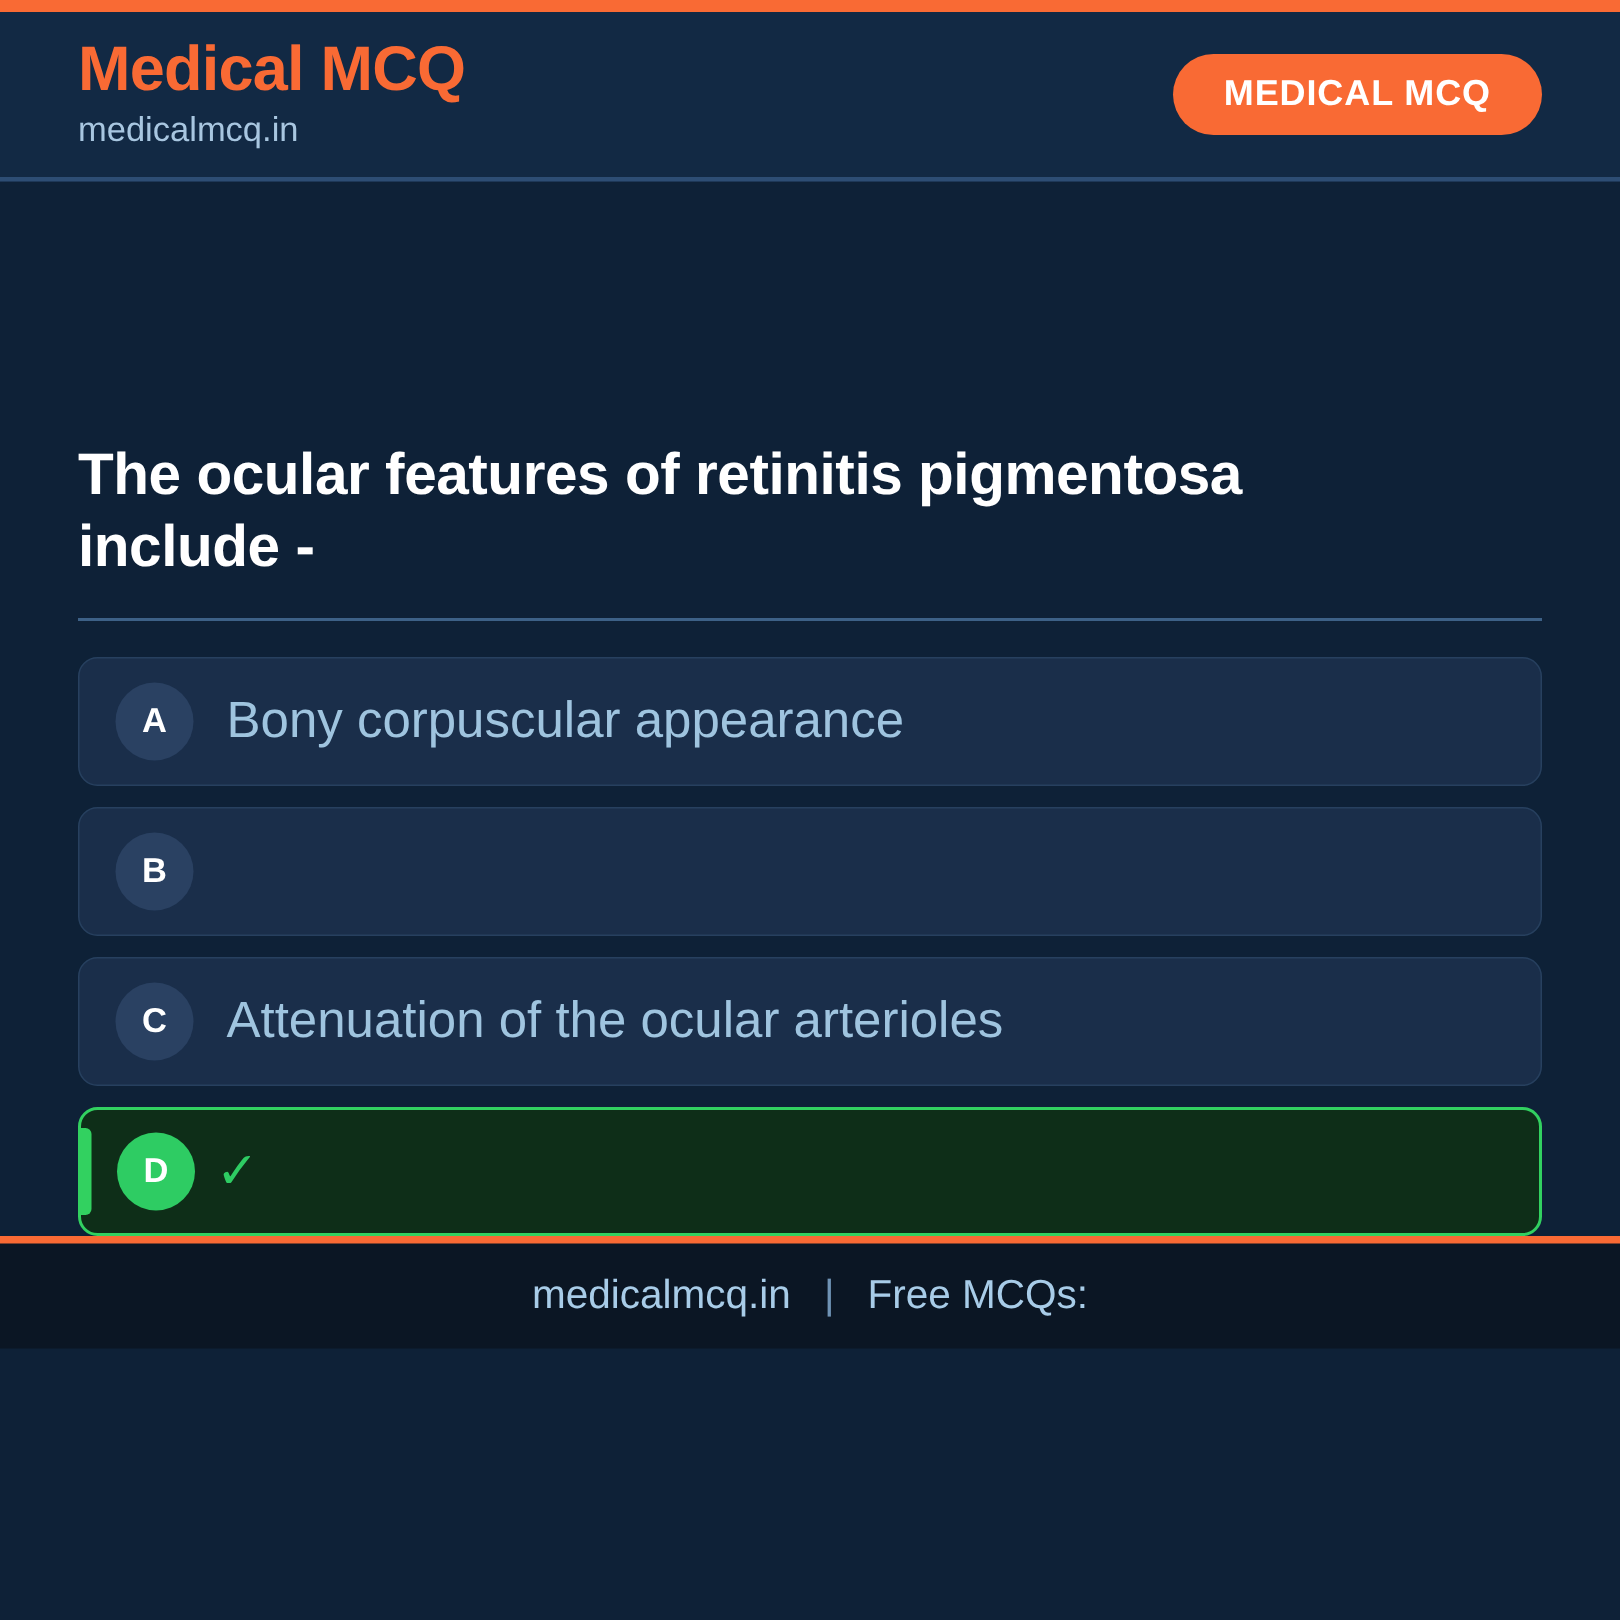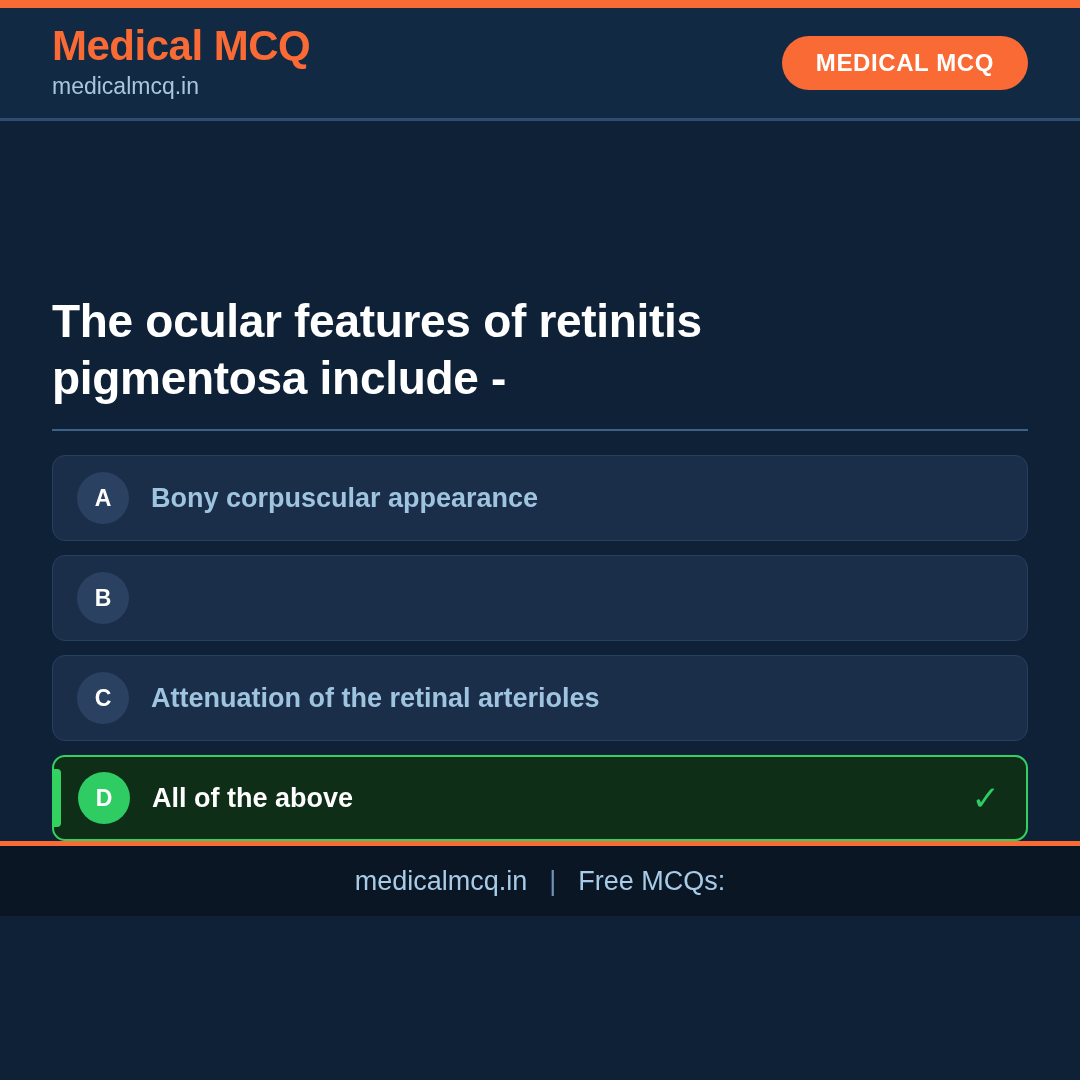"The ocular features of retinitis" .q-title { font-size: 46px -> 39px }
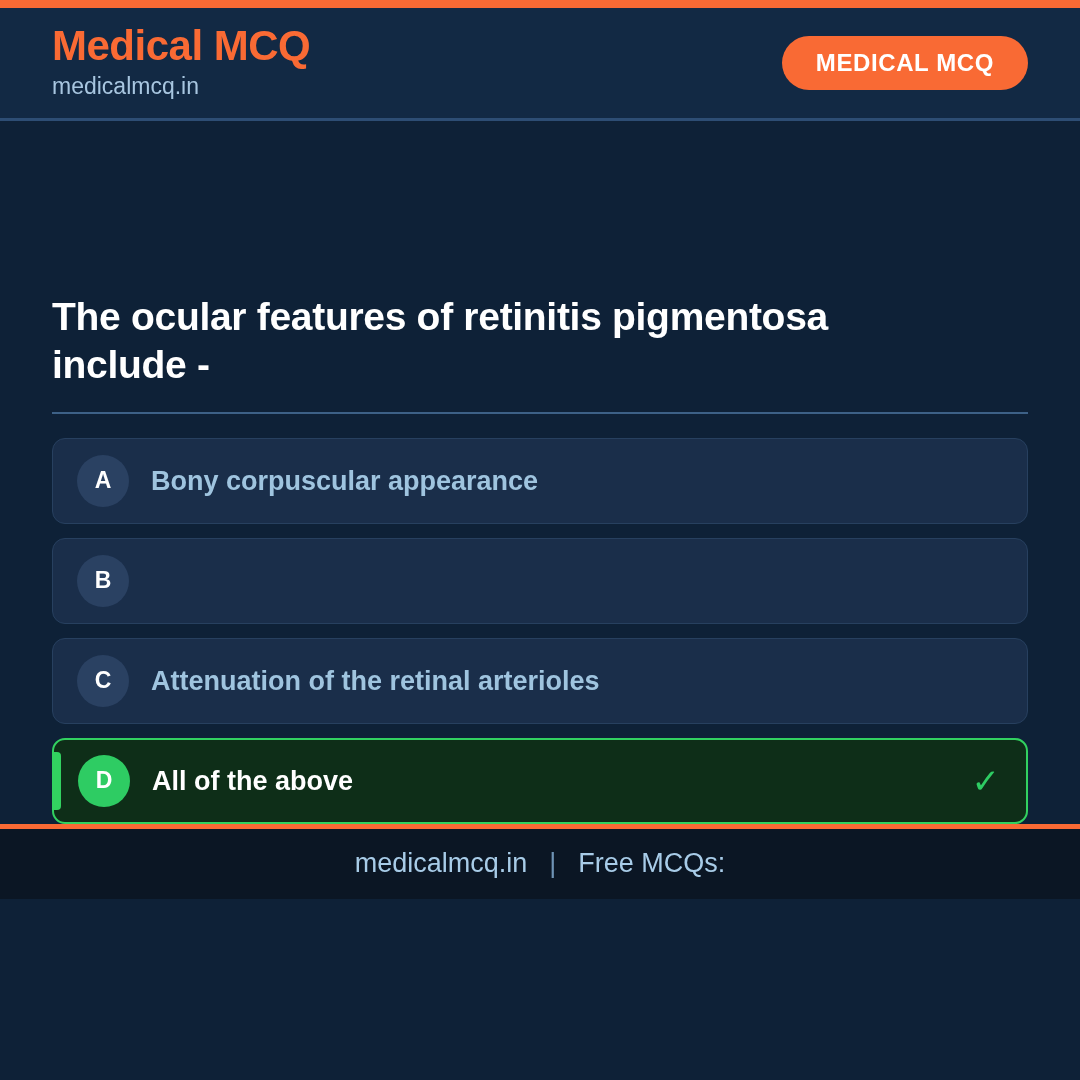"Bony corpuscular appearance" .option-text { font-size: 27px -> 34px; font-weight: bold -> none }
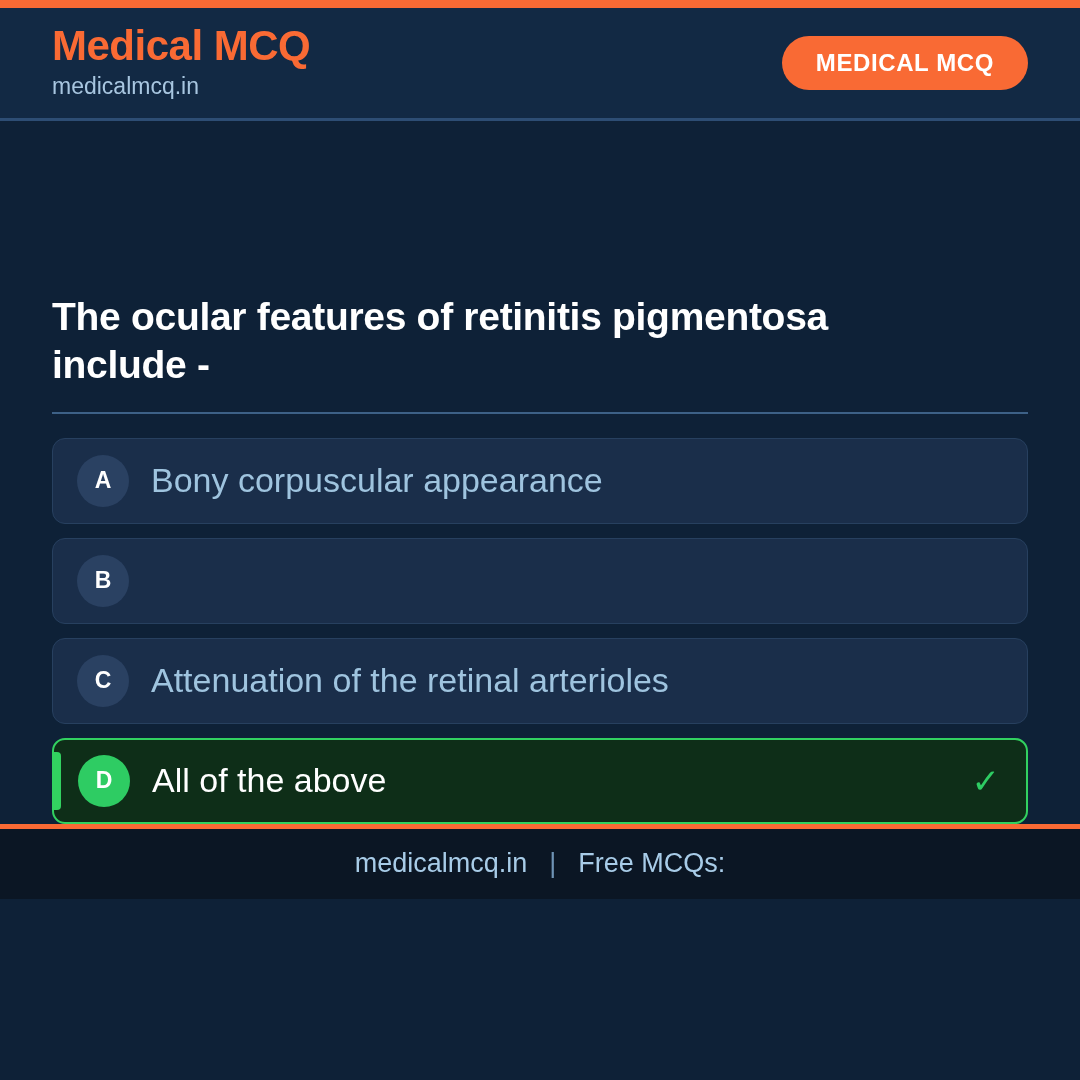"Attenuation of the retinal arterioles" div.option-text { text: retinal -> ocular }
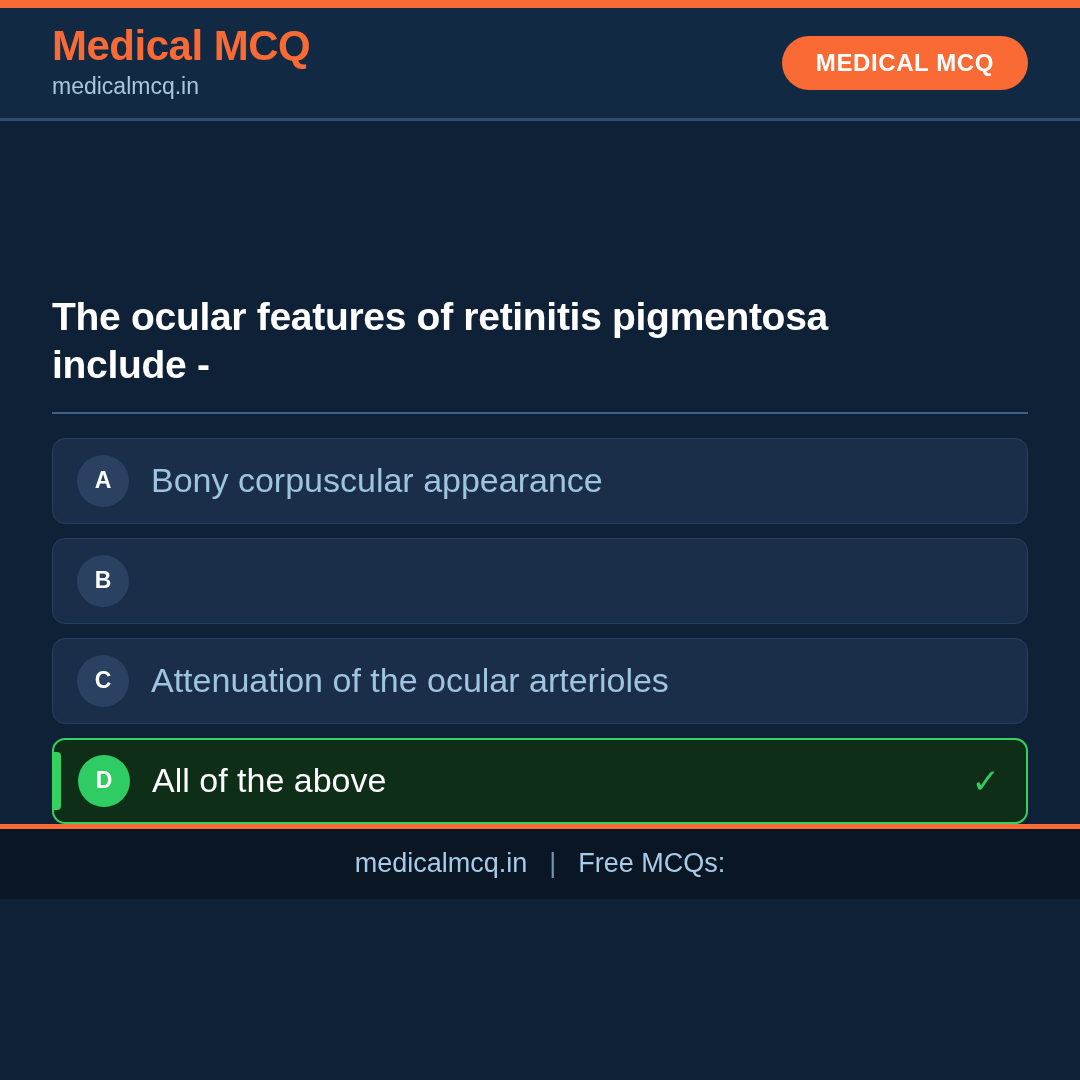"All of the above" div.option-text { html: <div>All of the above</div> -> none }
